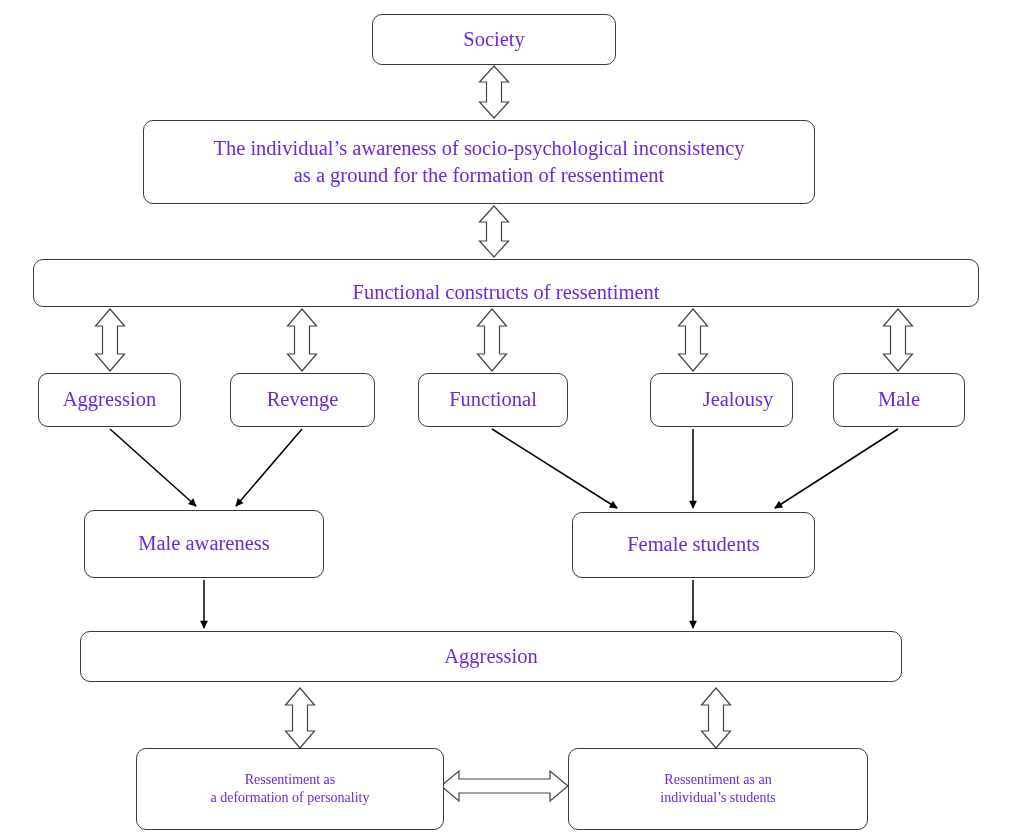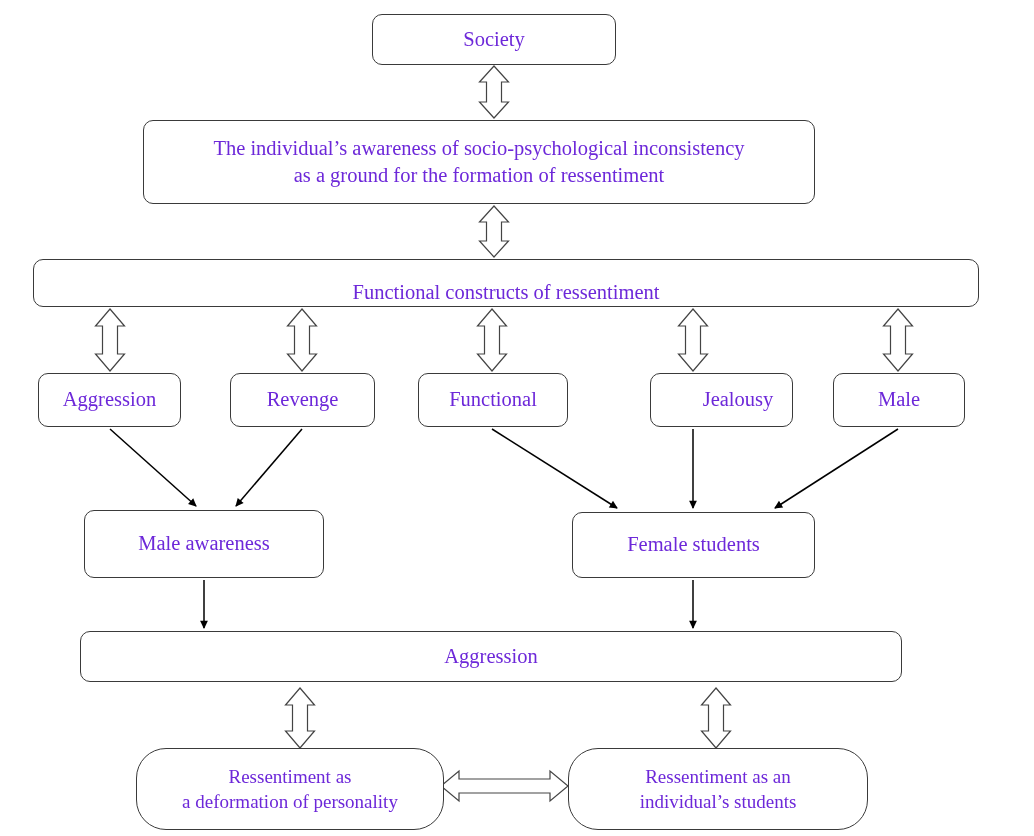"Ressentiment as" .fs-19 { border-radius: 30px -> none; font-size: 19px -> 14px }
